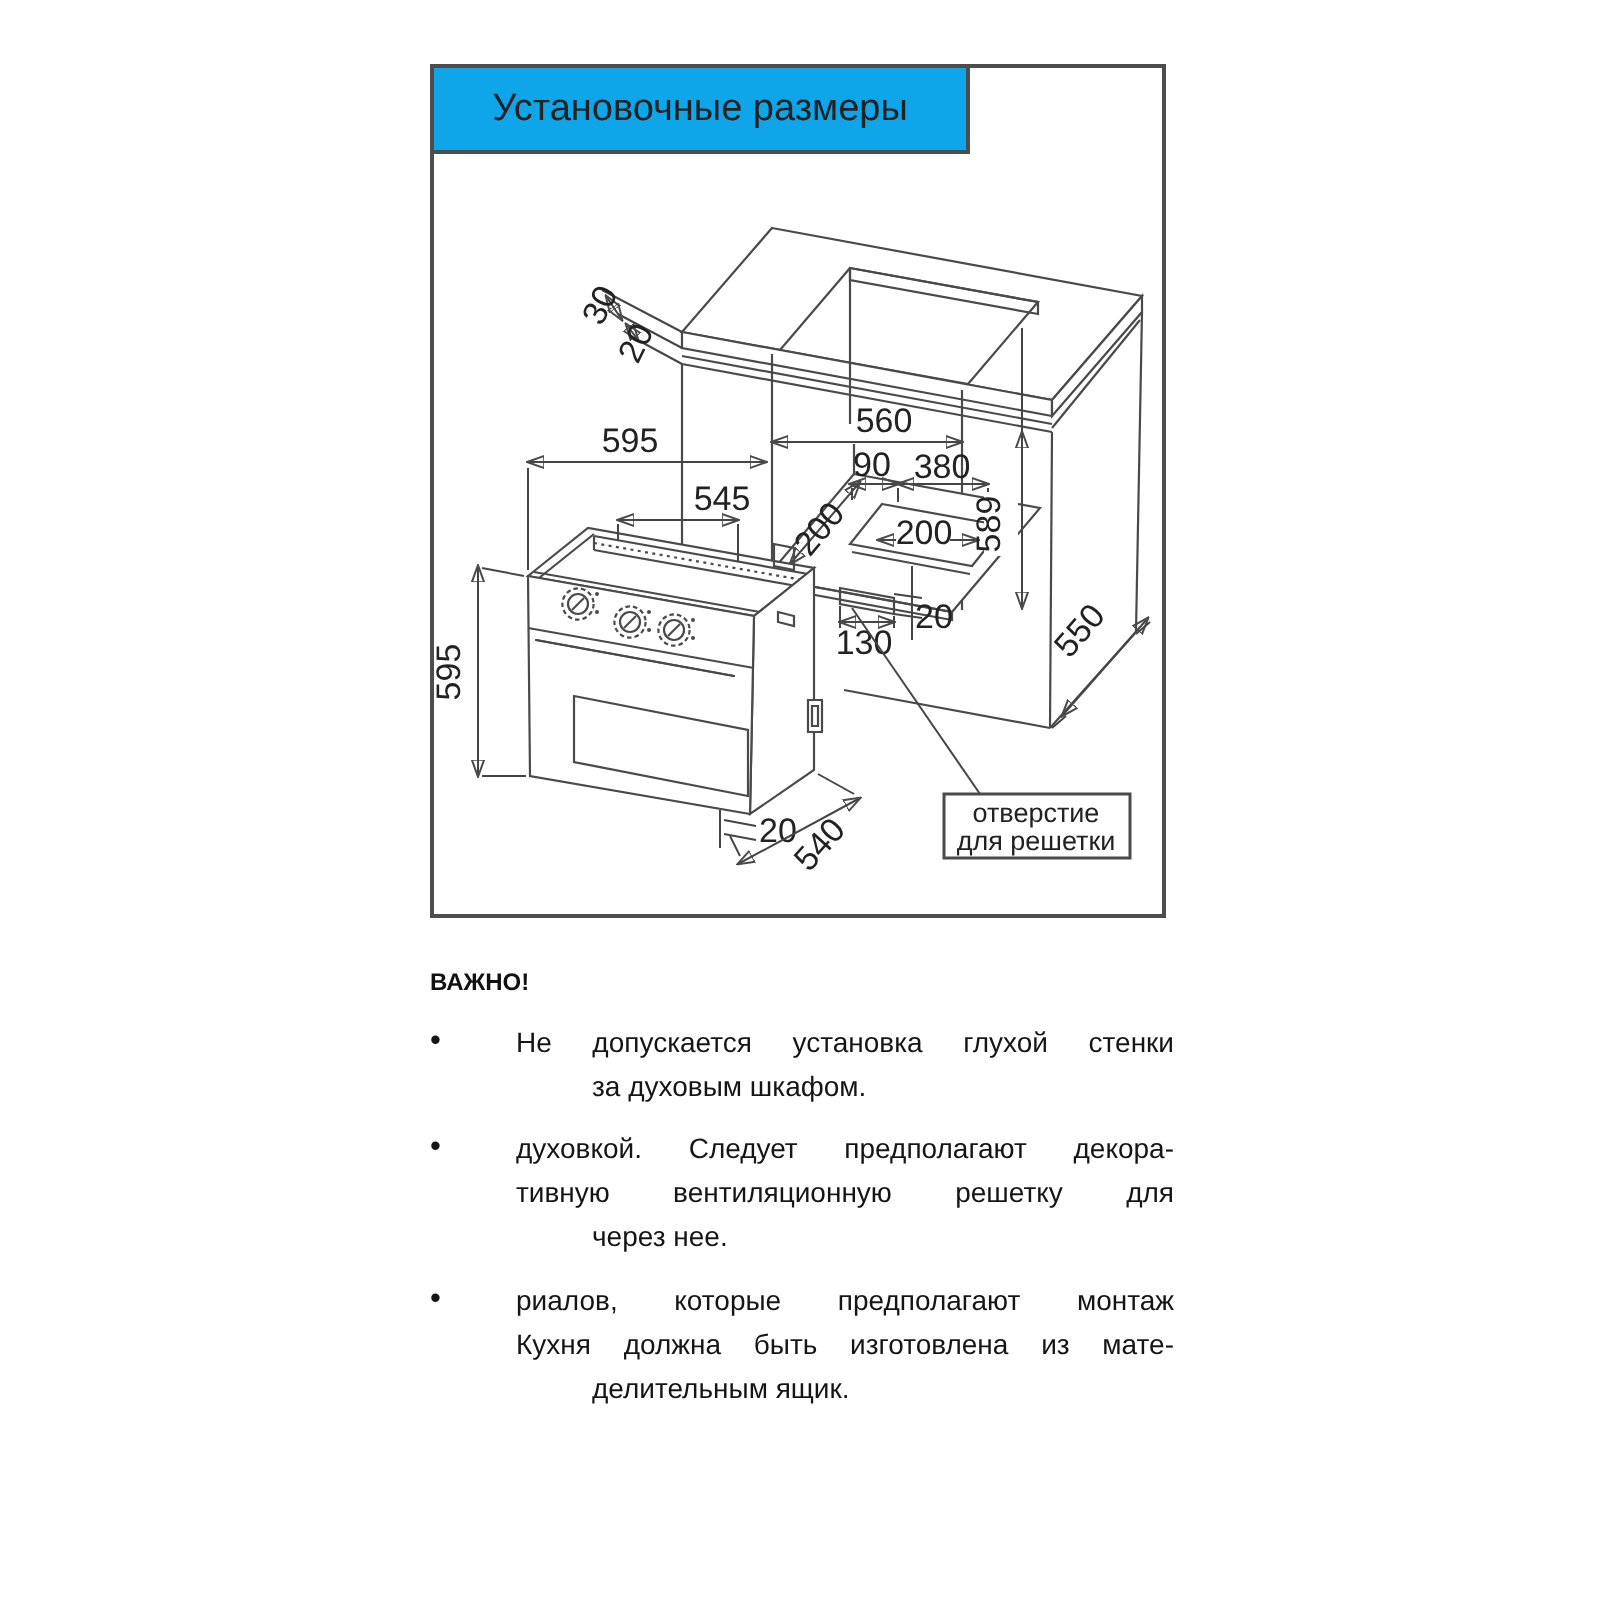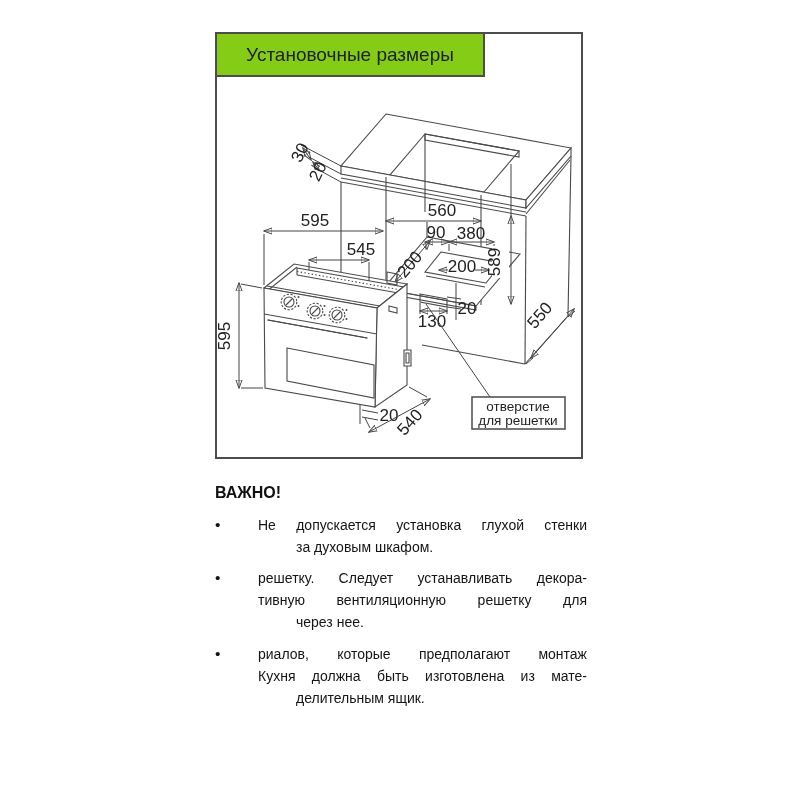"Установочные размеры" .titlebox { background: #84cc16 -> #0ea5e9 }
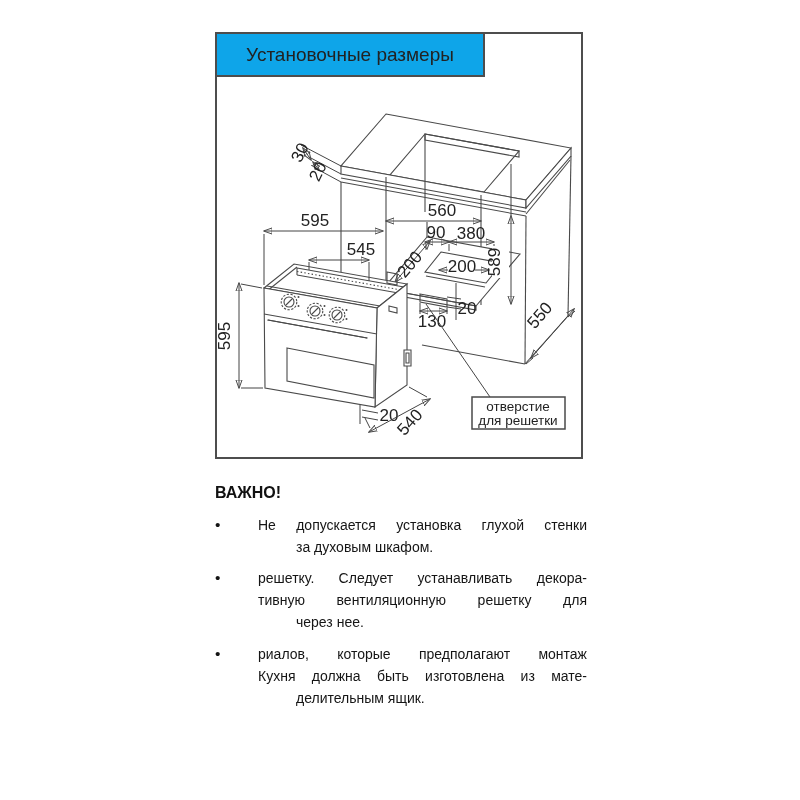"ВАЖНО!" .imp-head { font-size: 16px -> 12px }
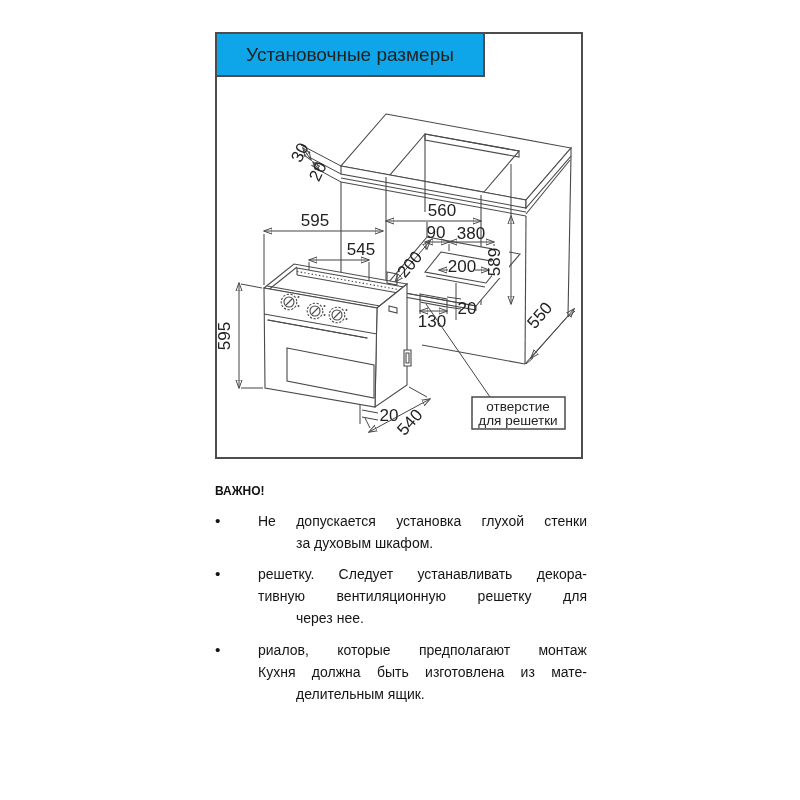"решетку. Следует устанавливать декора-" div.jl { text: решетку. Следует устанавливать -> духовкой. Следует предполагают }
